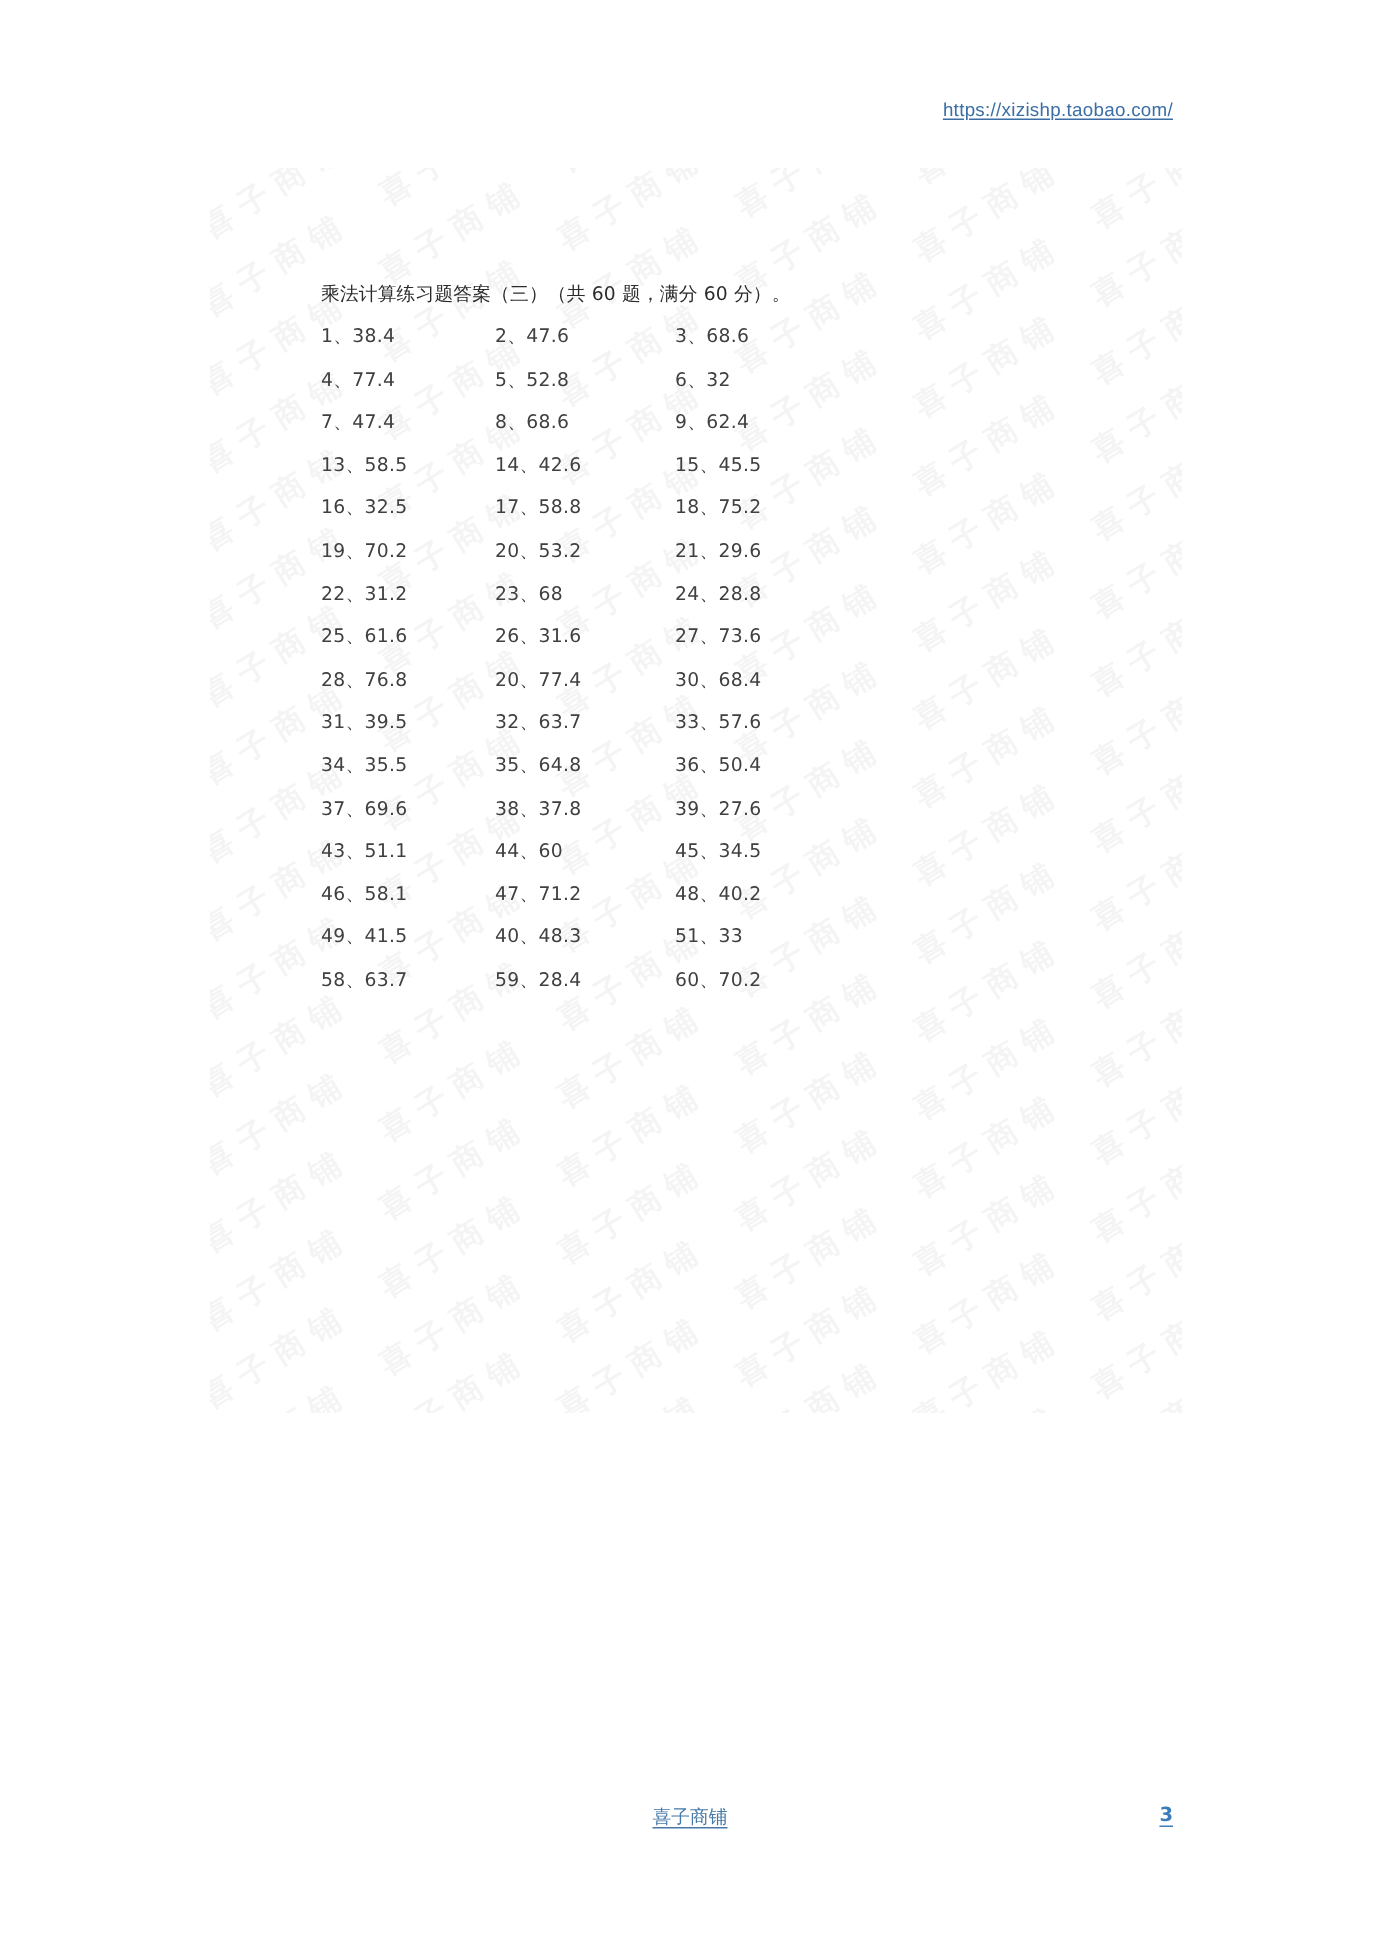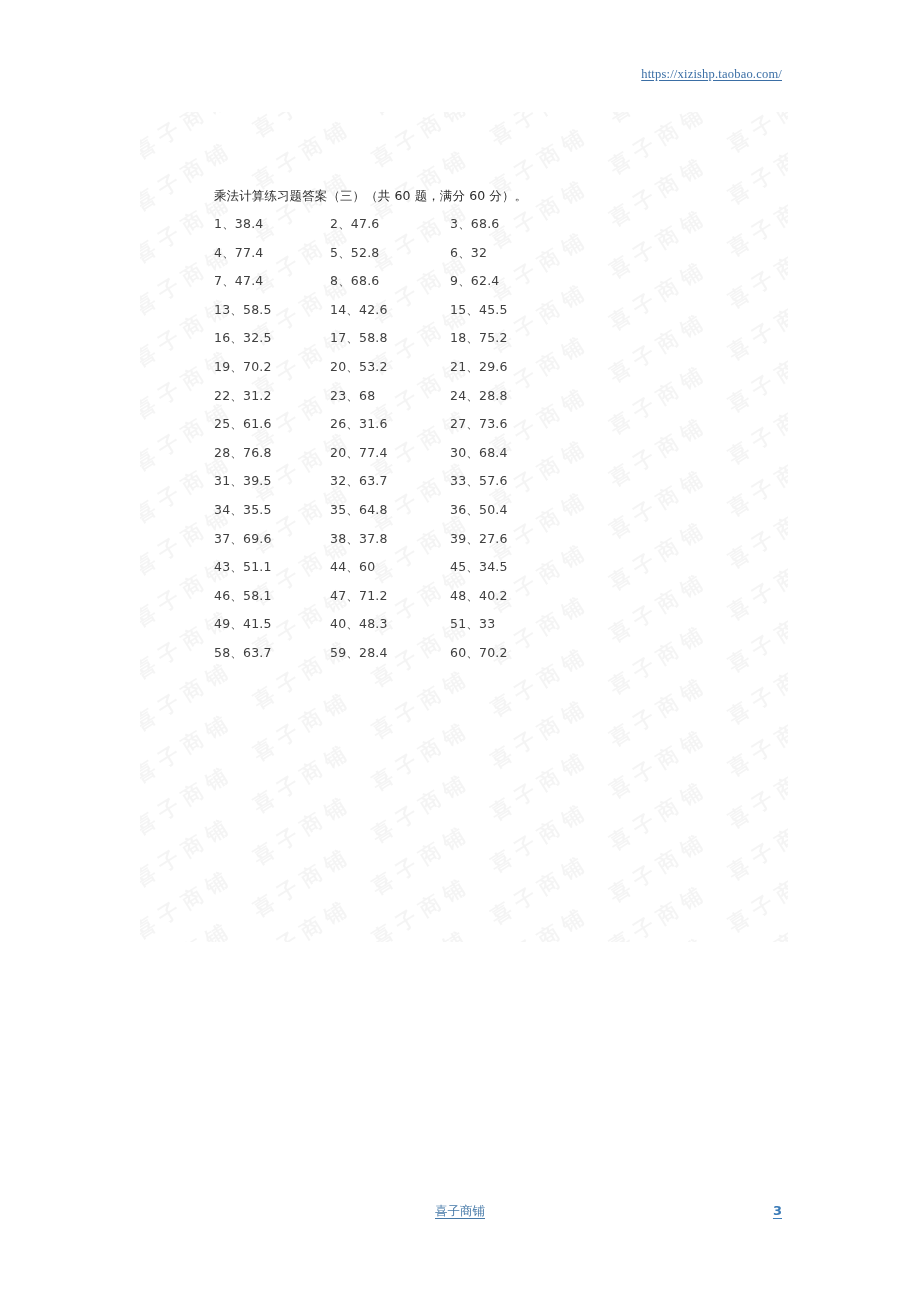"https://xizishp.taobao.com/" #header-url-bar .url { font-family: Liberation Serif, serif -> Liberation Sans, sans-serif }
